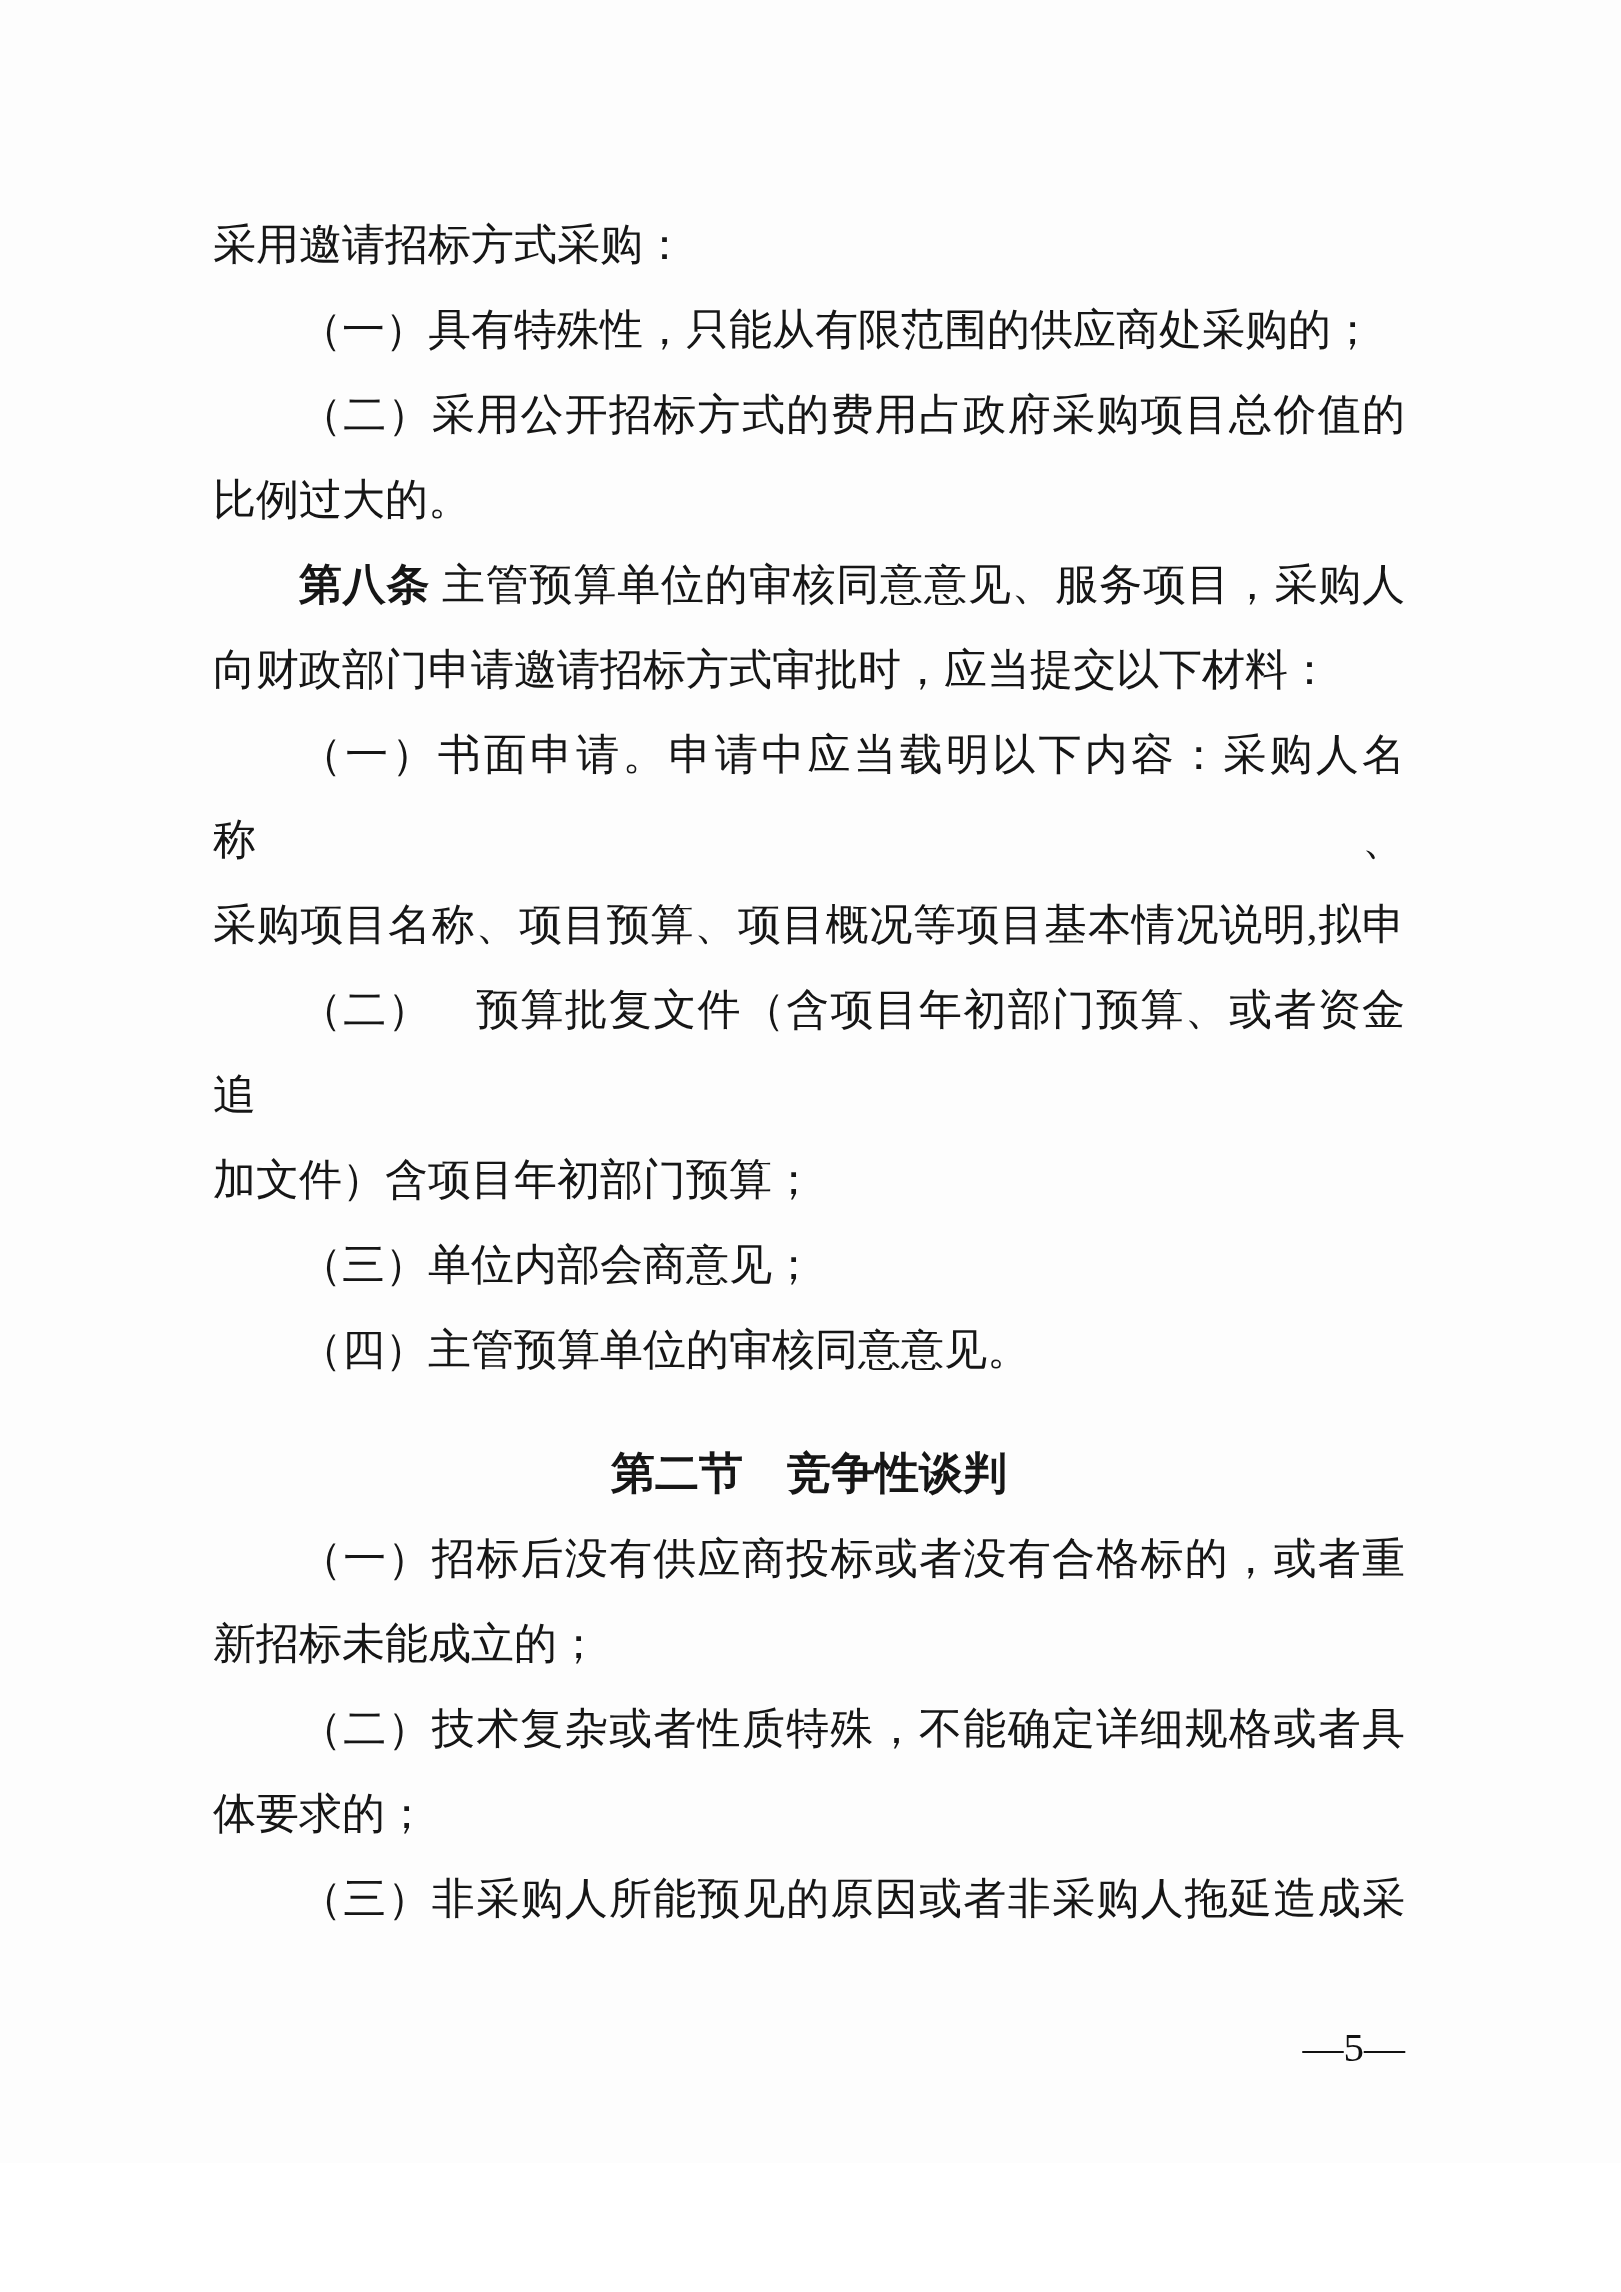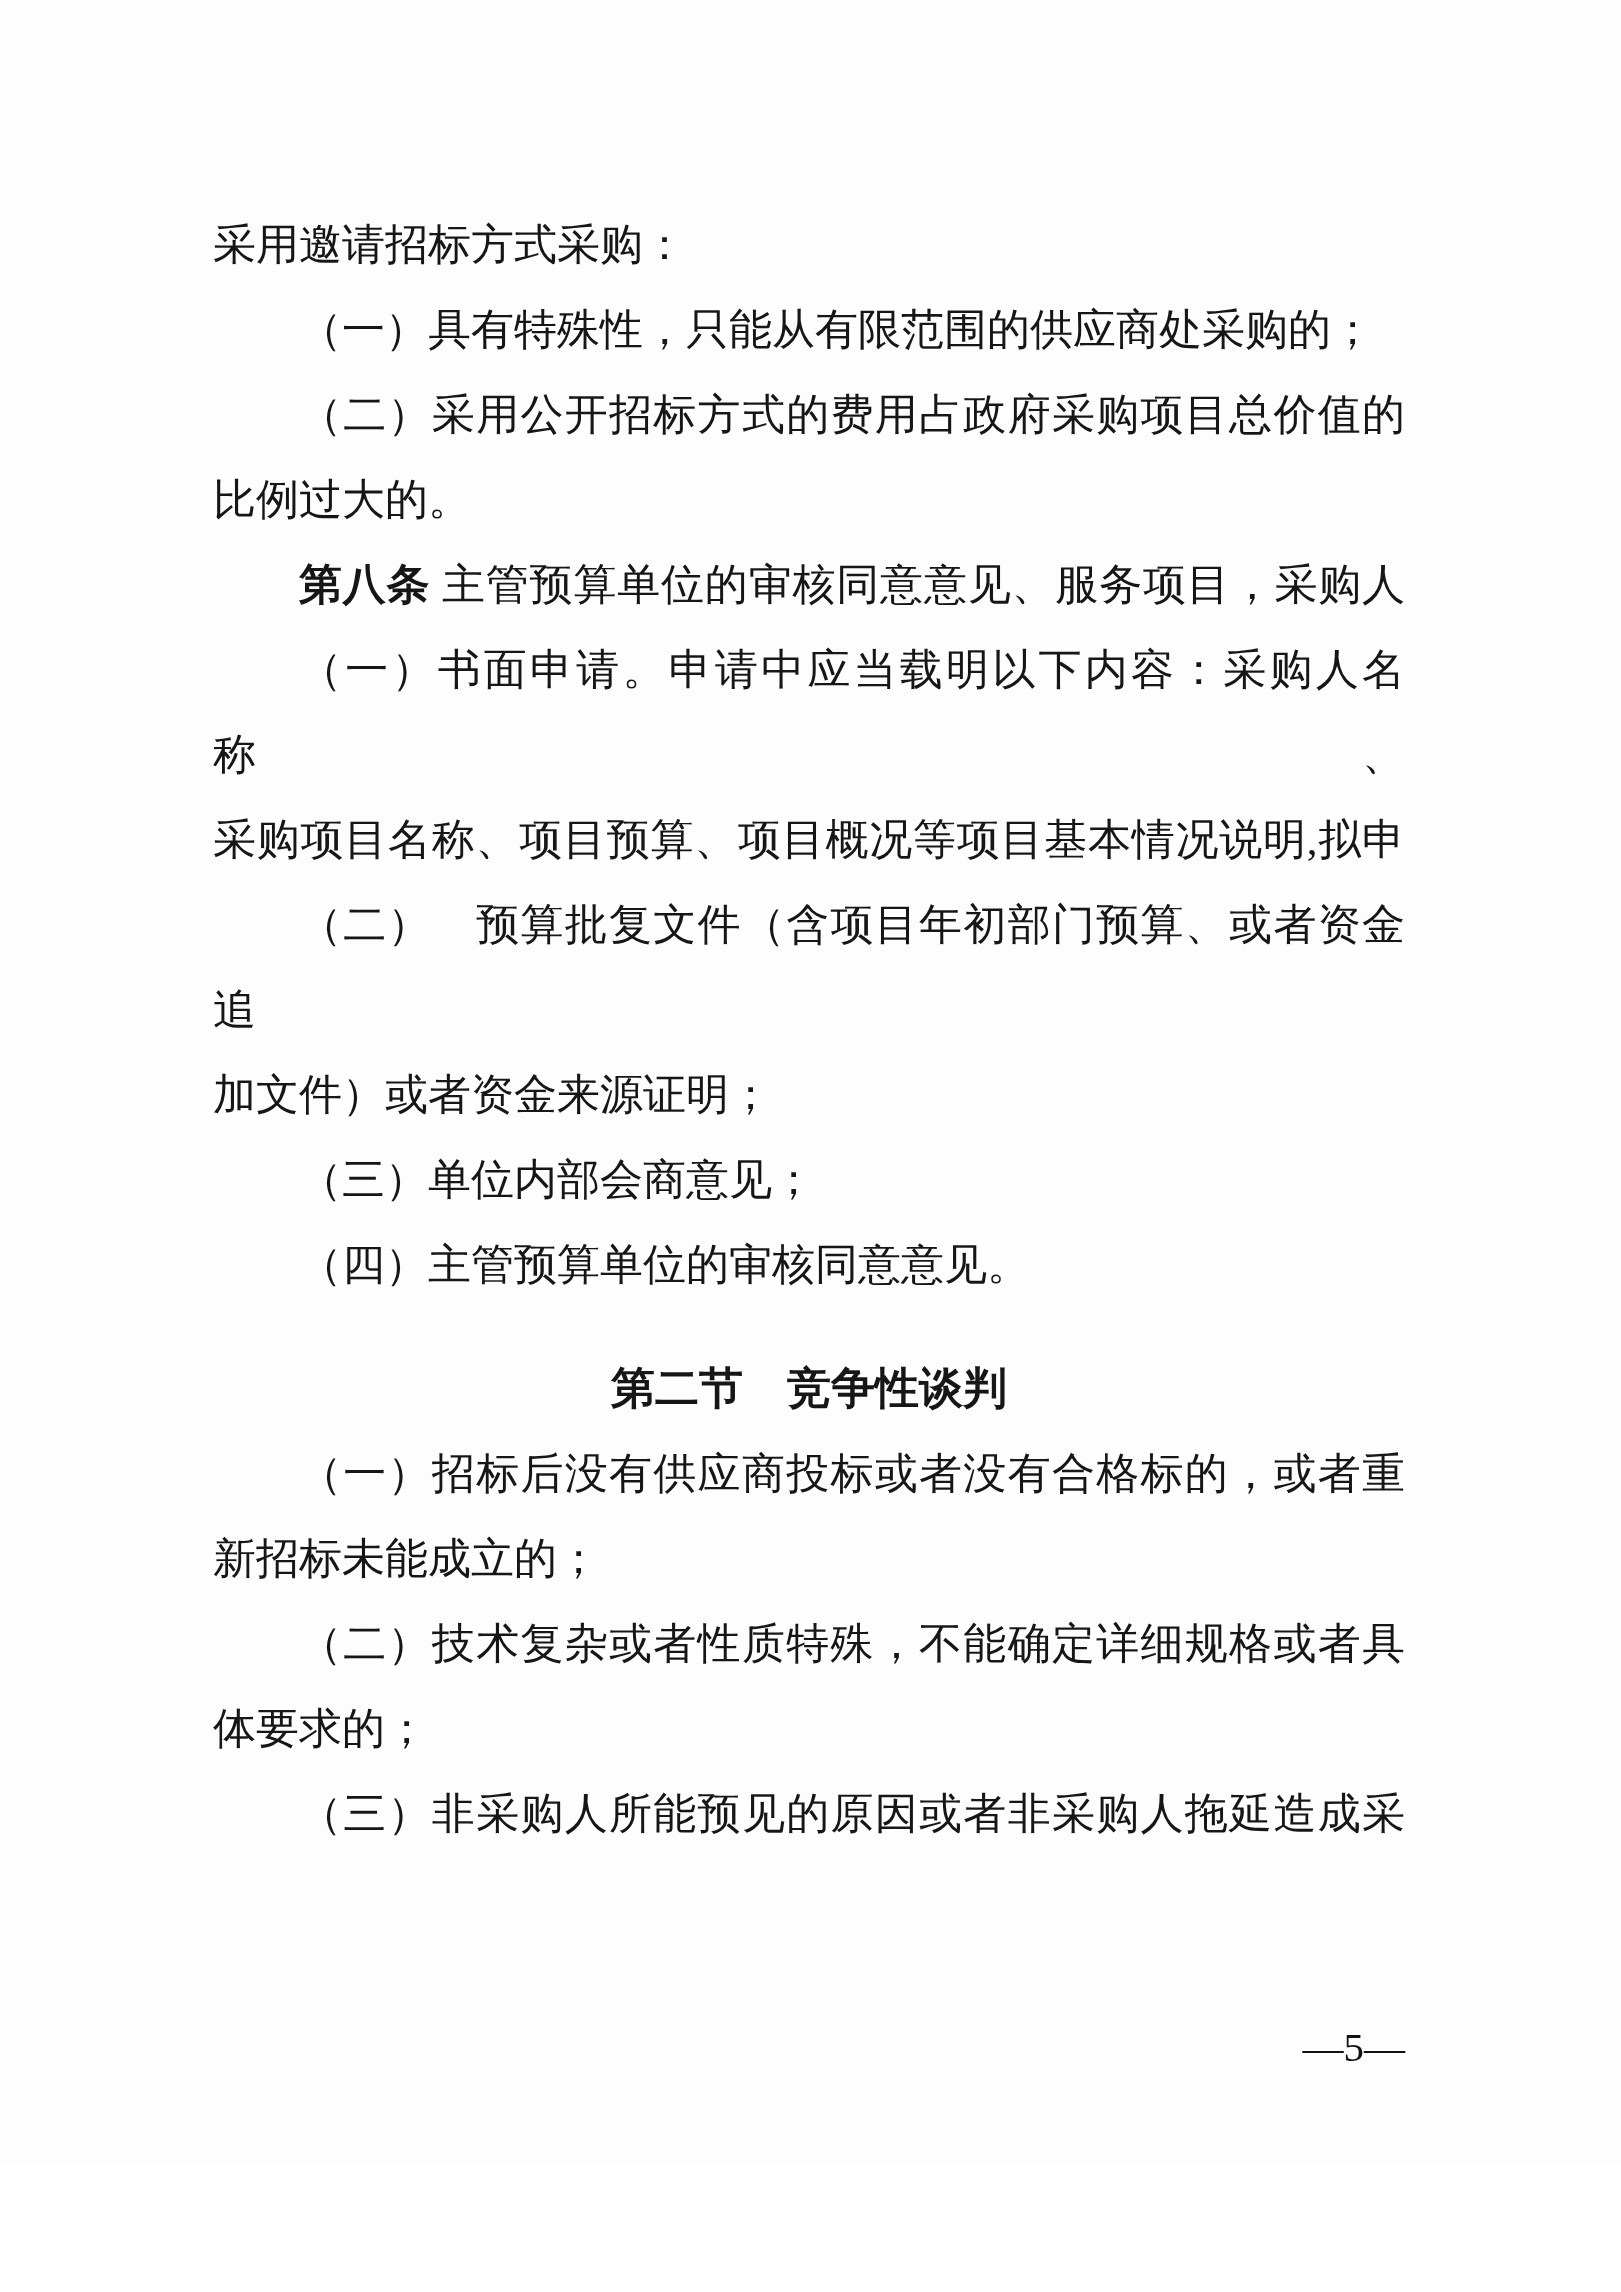"向财政部门申请邀请招标方式审批时，应当提交以下材料：" div.line { html: none -> <div><span>向财政部门申请邀请招标方式审批时，应当提交以下材料：</span></div> }
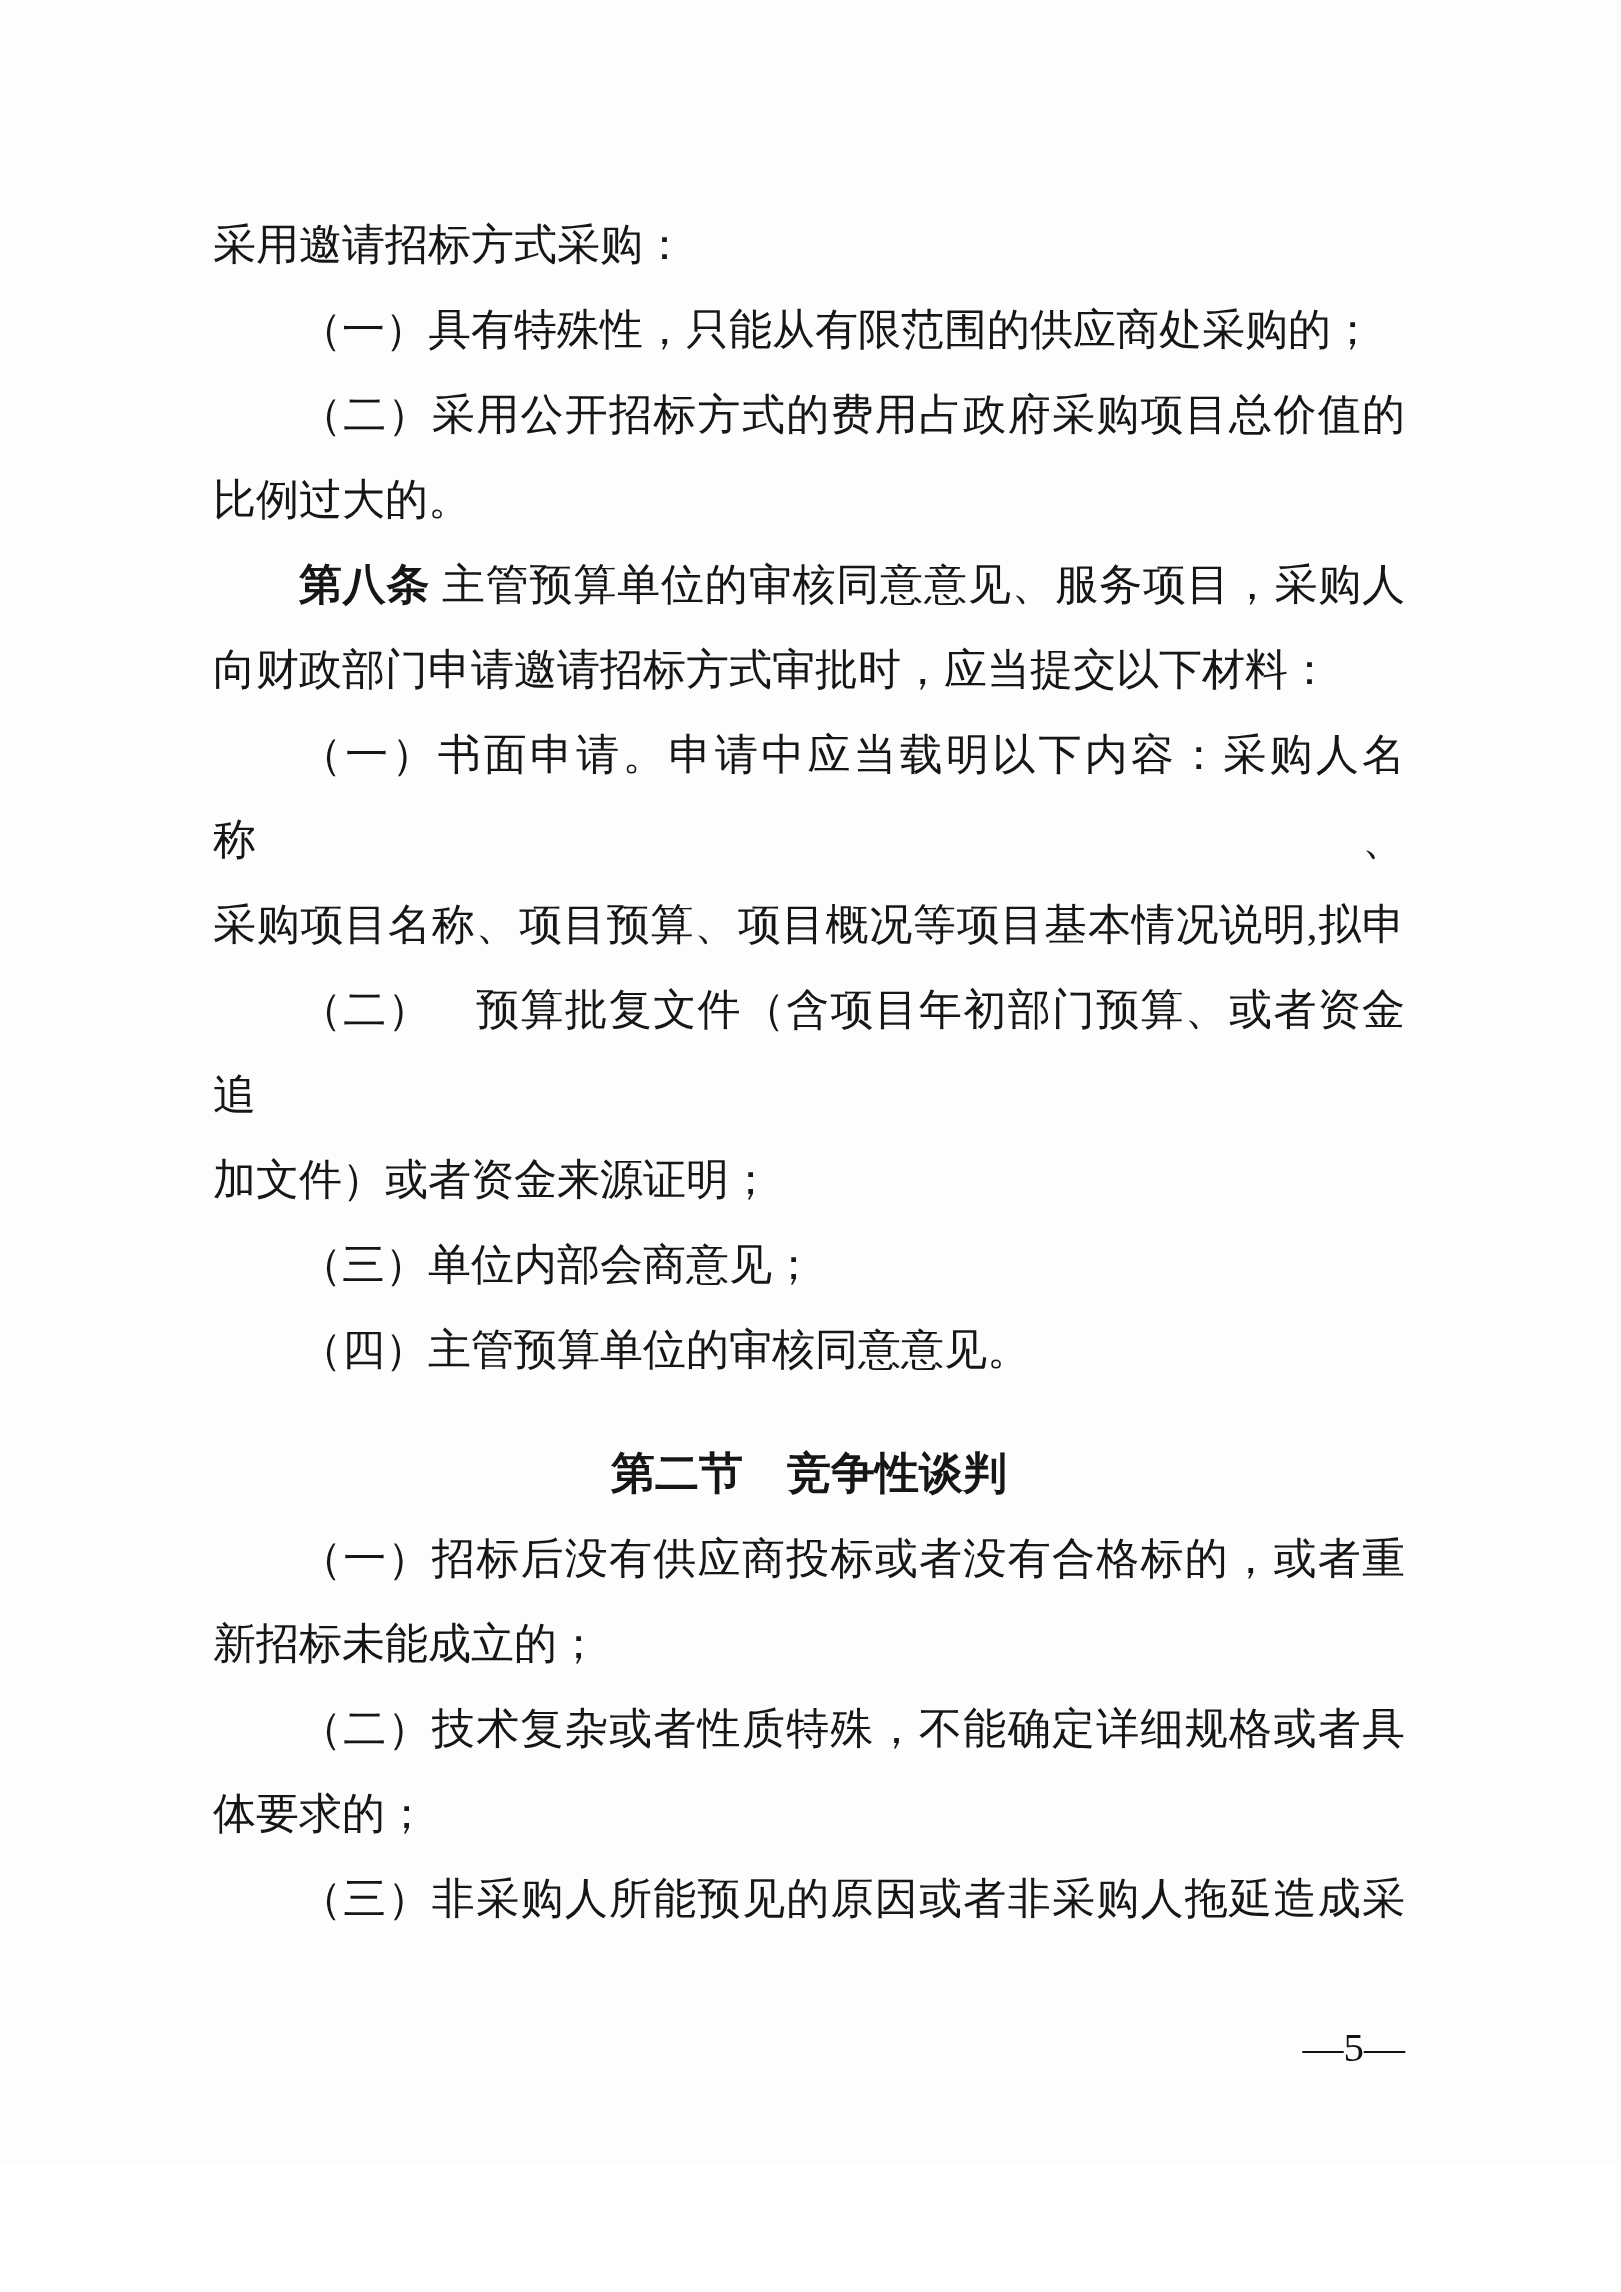"加文件）或者资金来源证明；" span { text: 或者资金来源证明 -> 含项目年初部门预算 }
